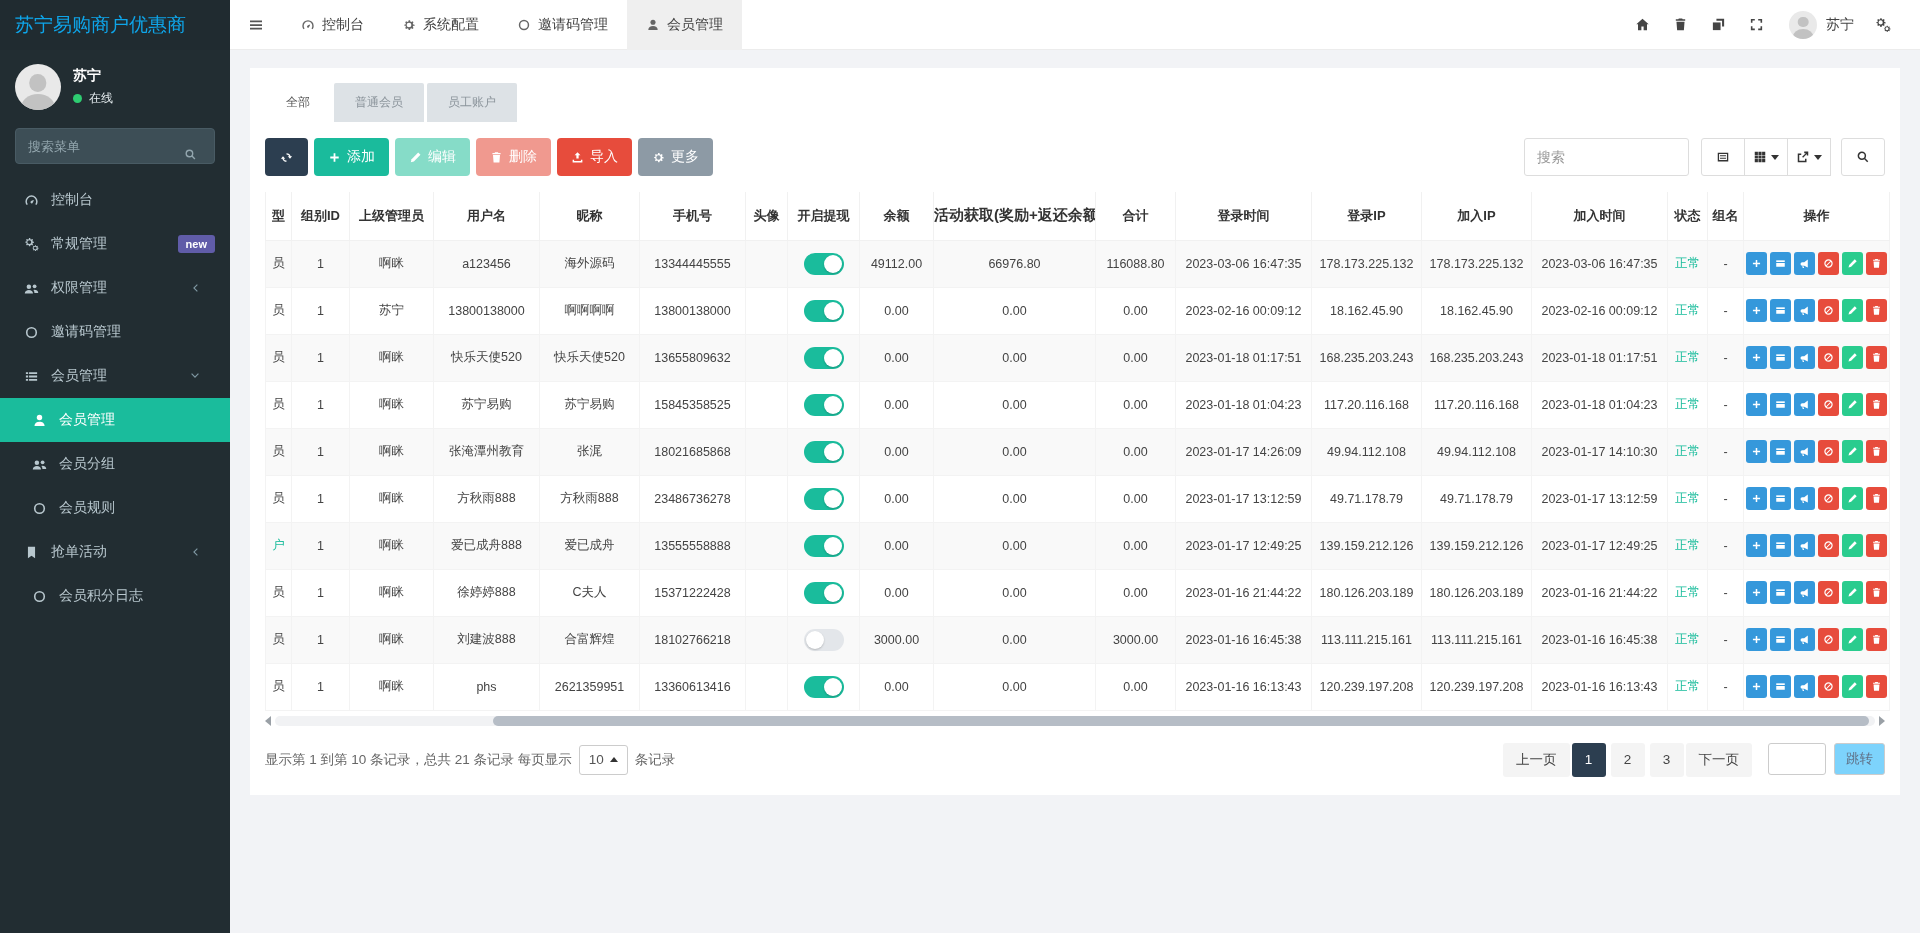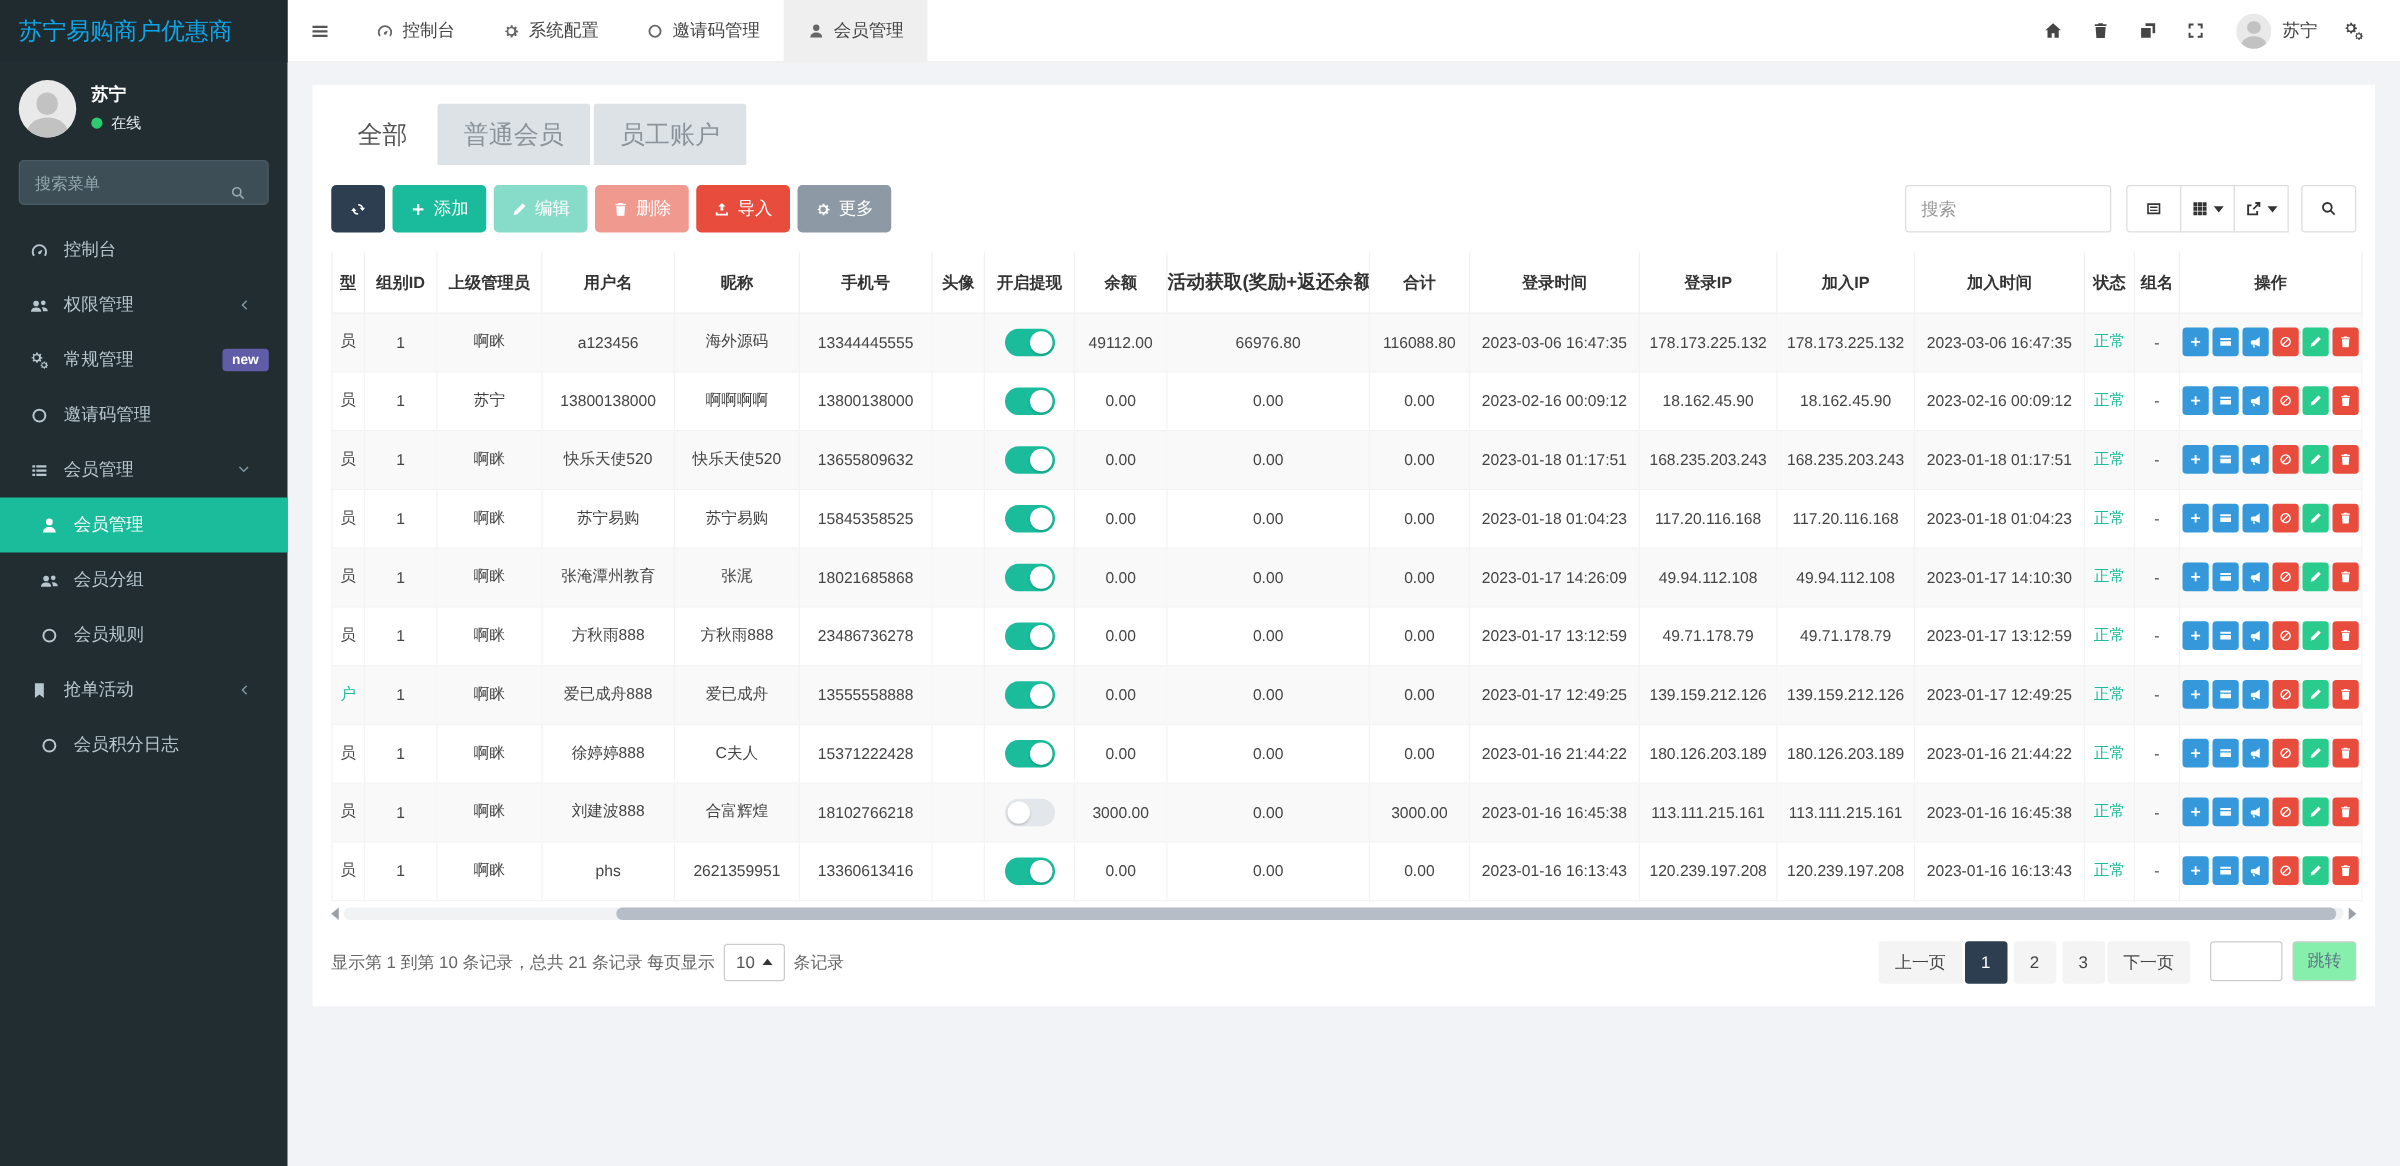"全部" .tab { font-size: 20px -> 12px }
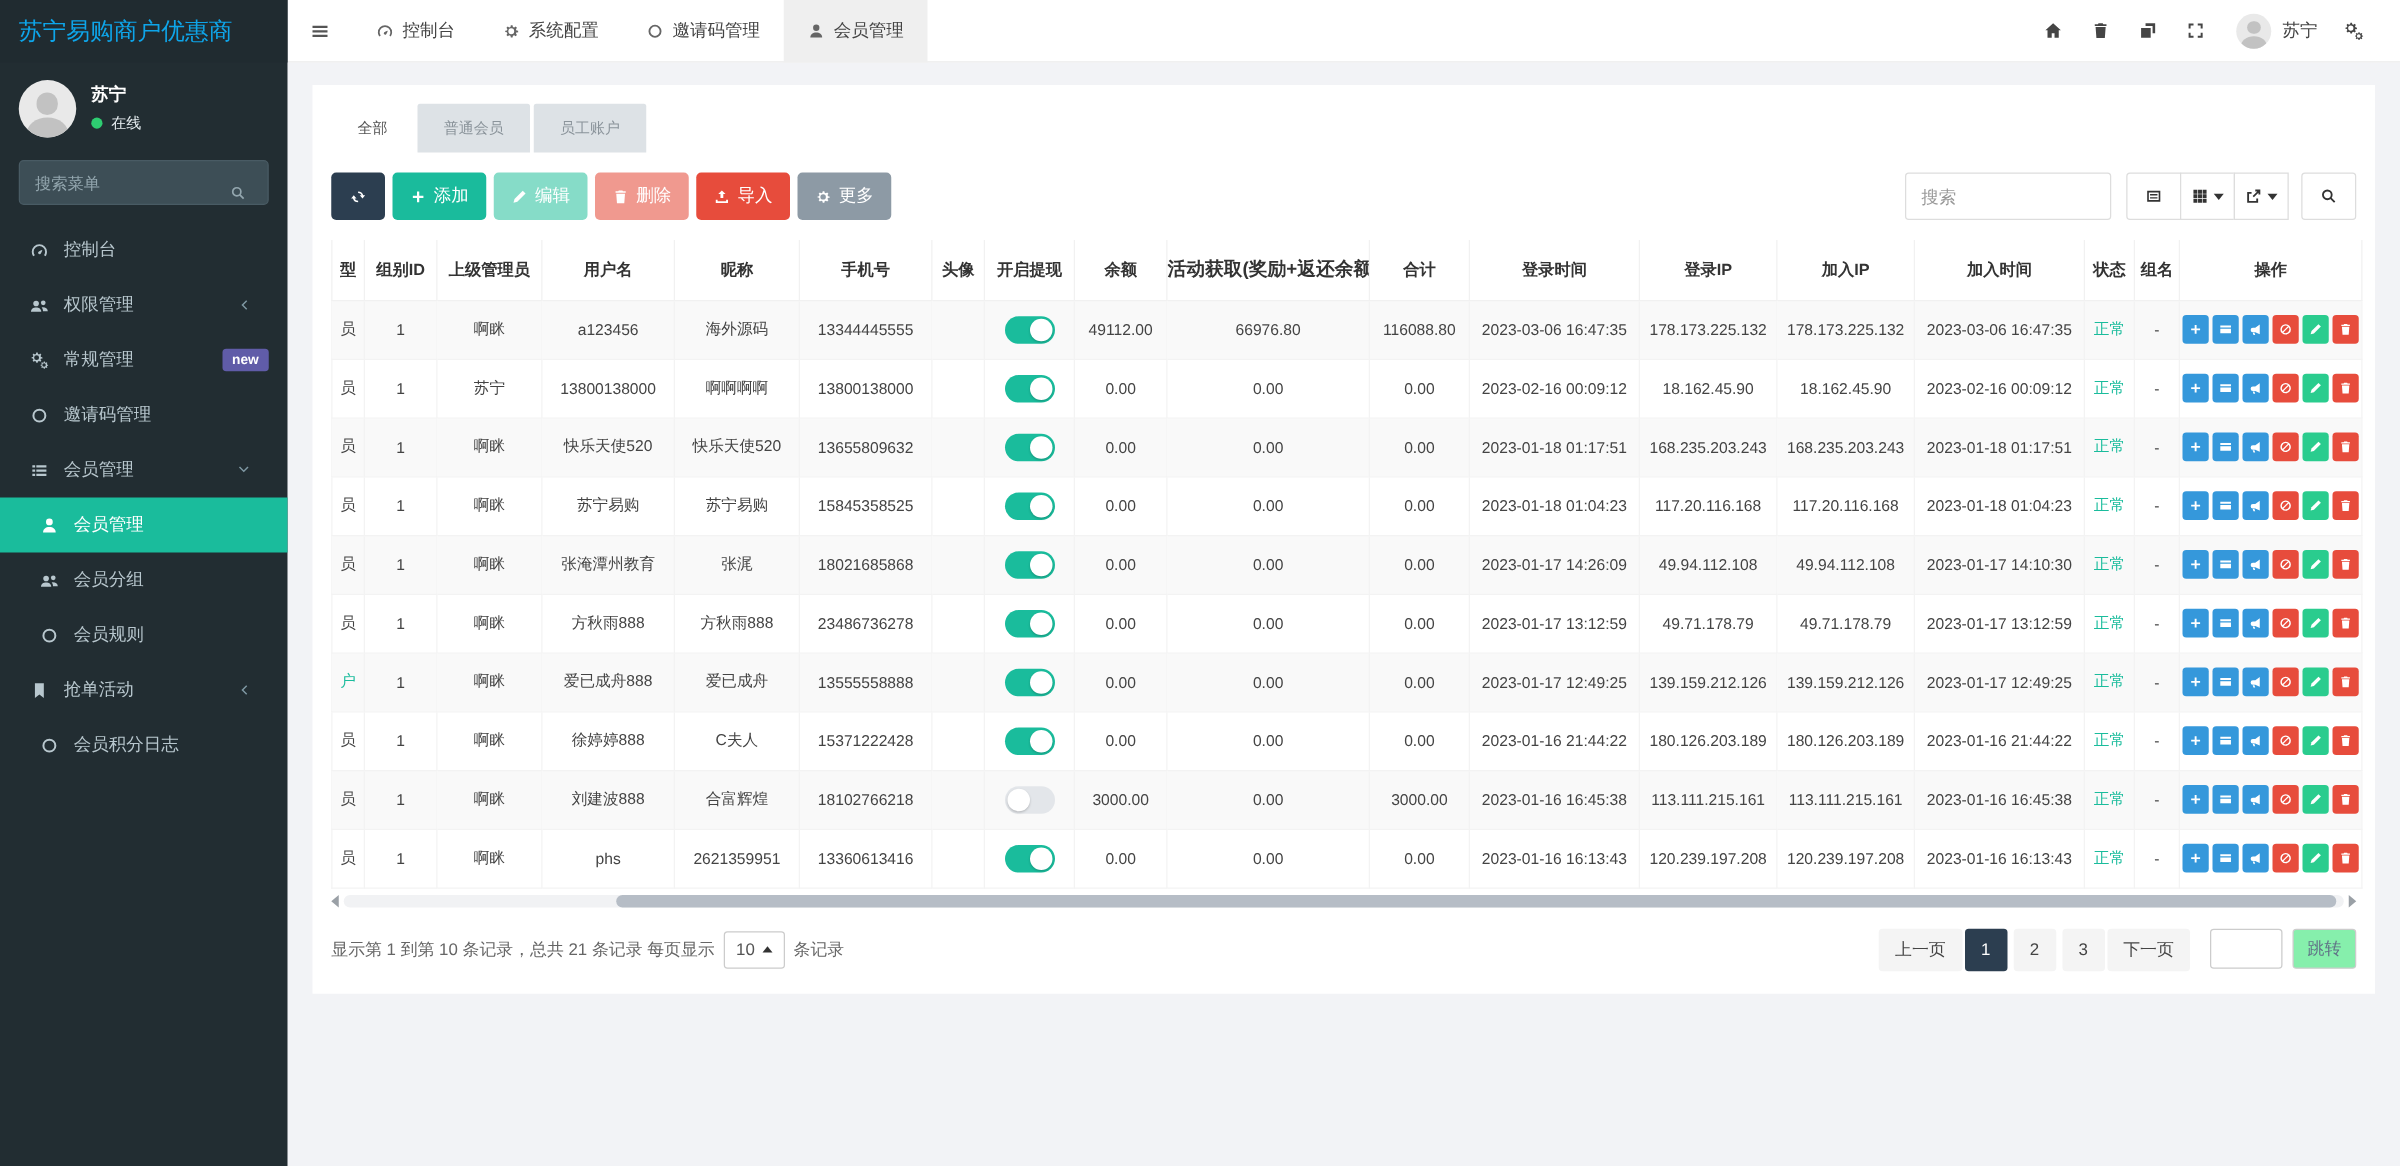"权限管理" li.menu-item { order: before "常规管理" -> after "常规管理" }
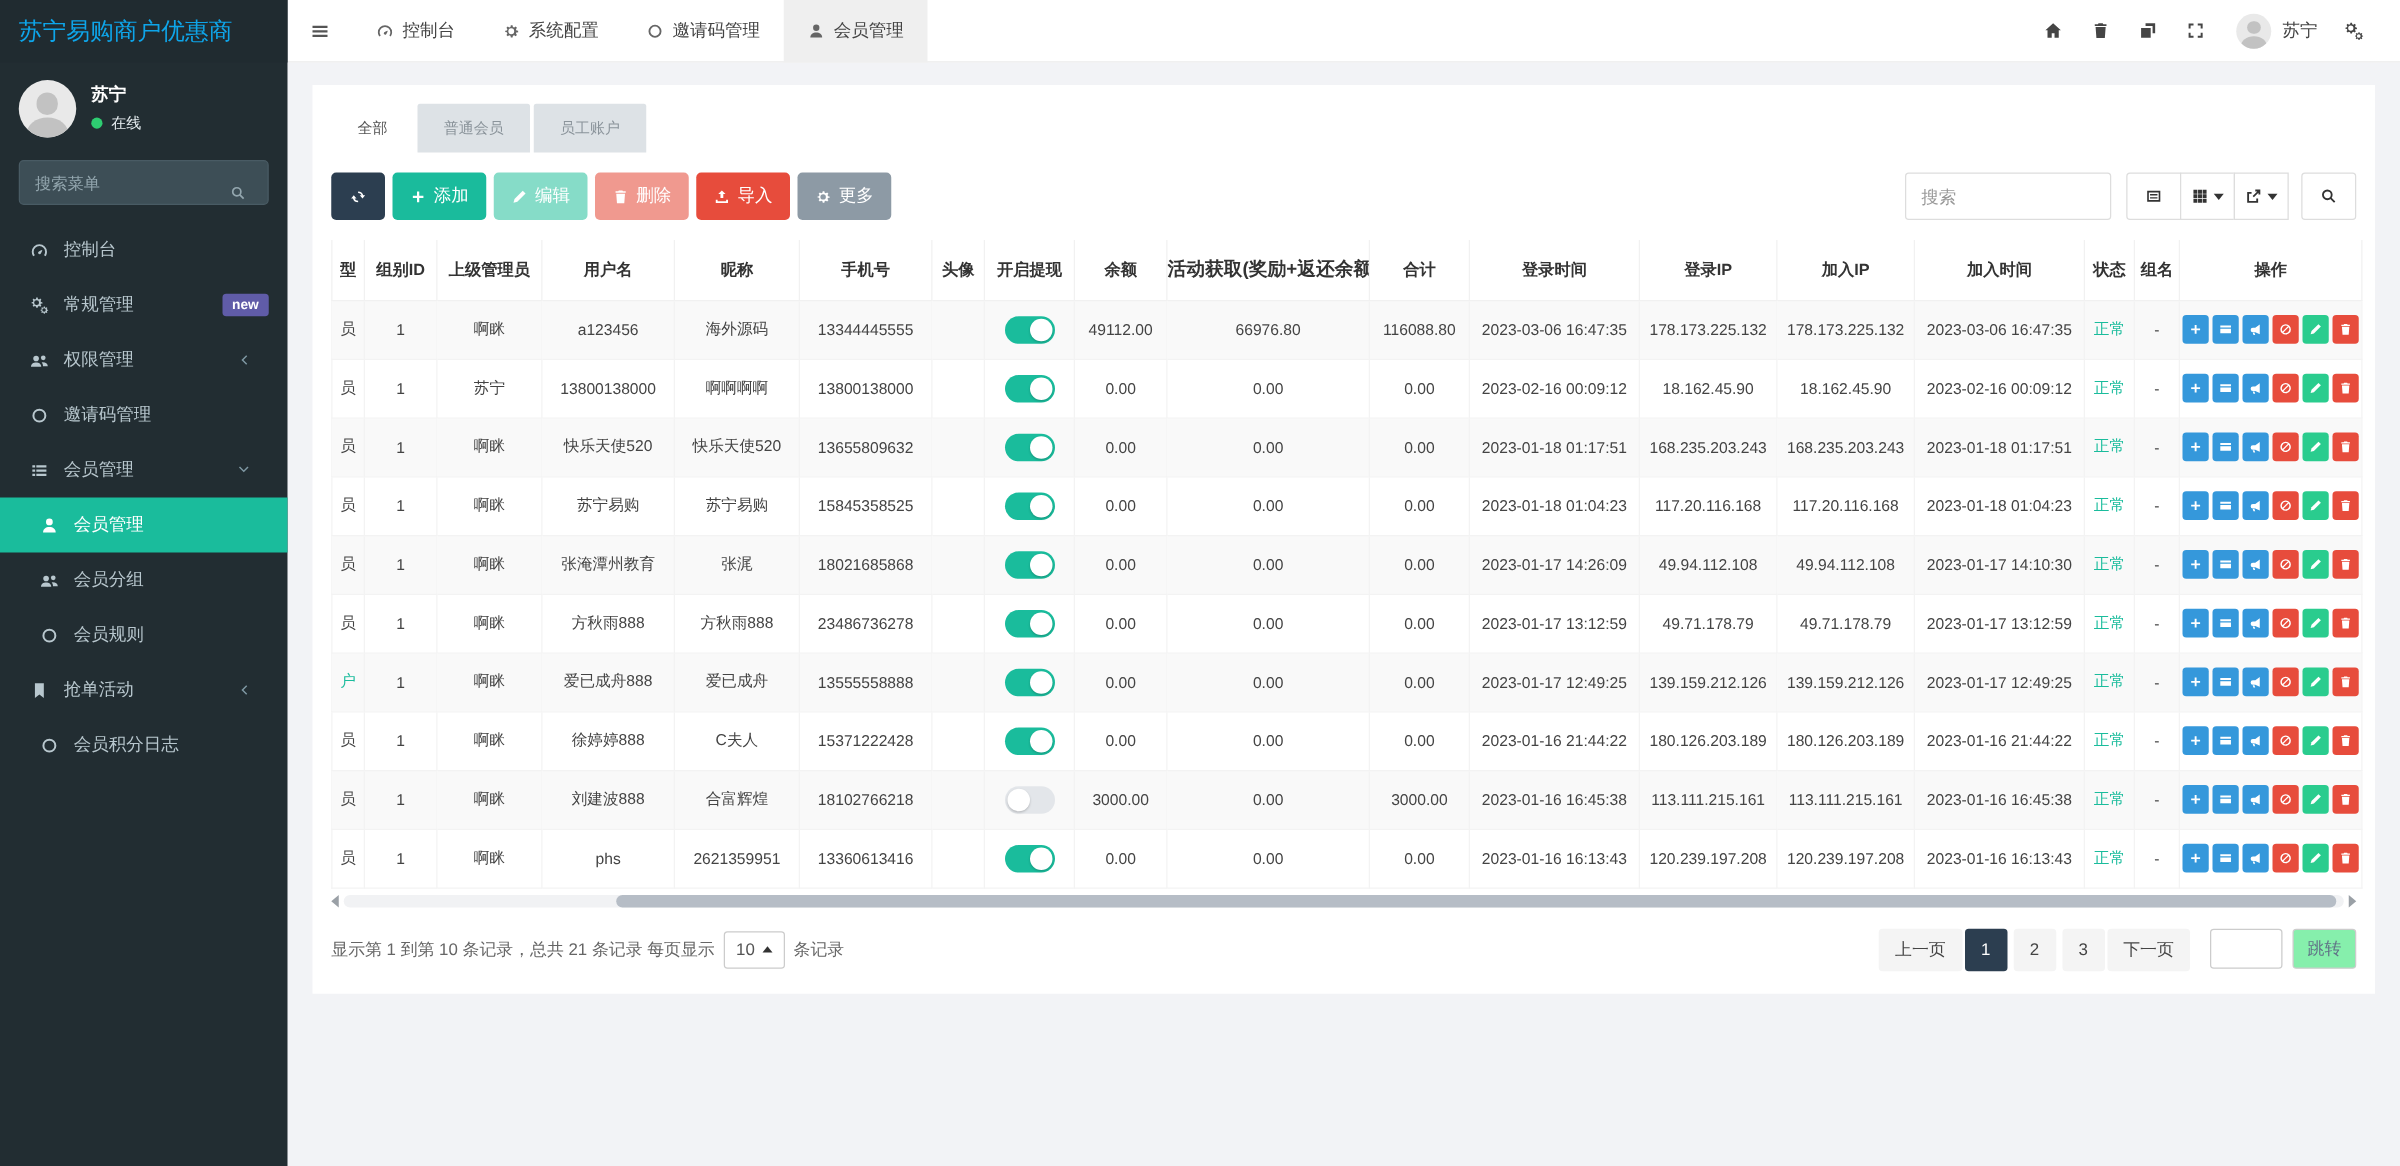"跳转" .jump-btn { background: #86efac -> #7dd3fc }
